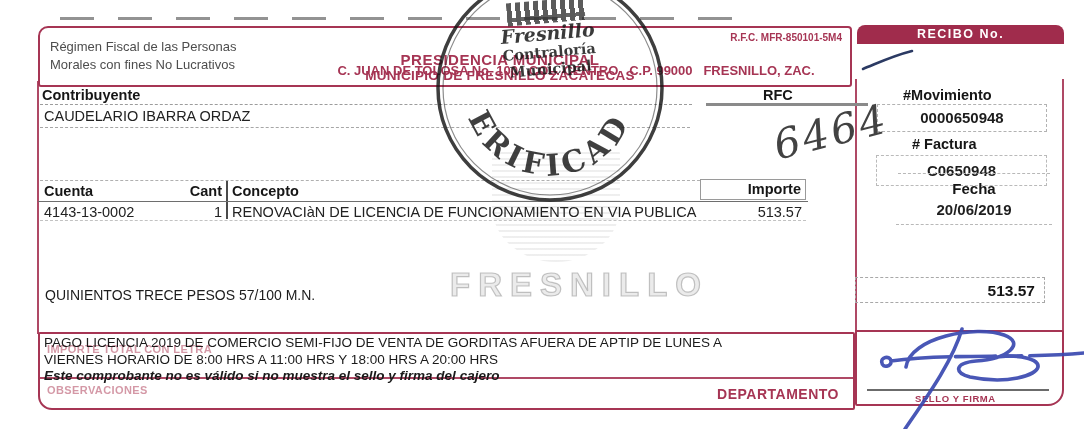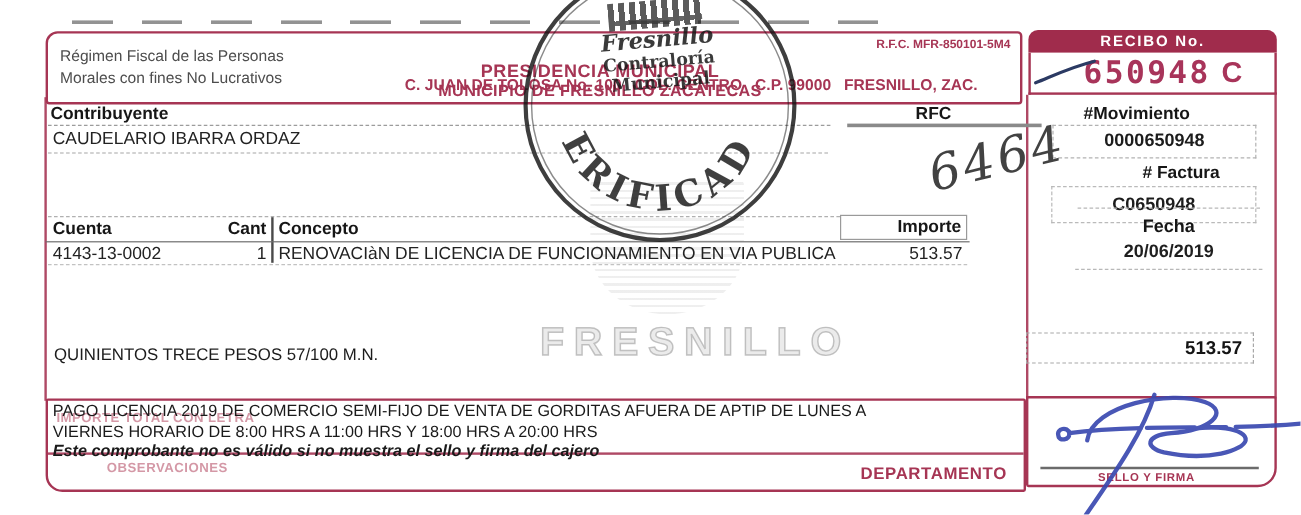"650948" div.recibo-num-row { html: <div> <span>650948</span> <span>C</span> </div> -> none }
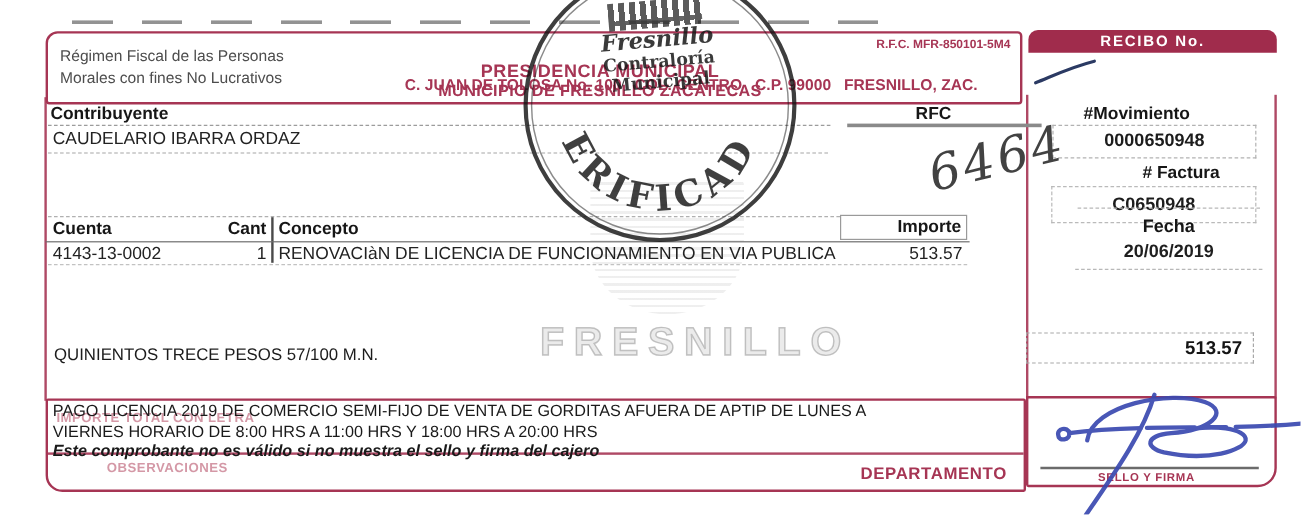"# Factura" .l-fact { left: 952px -> 912px }
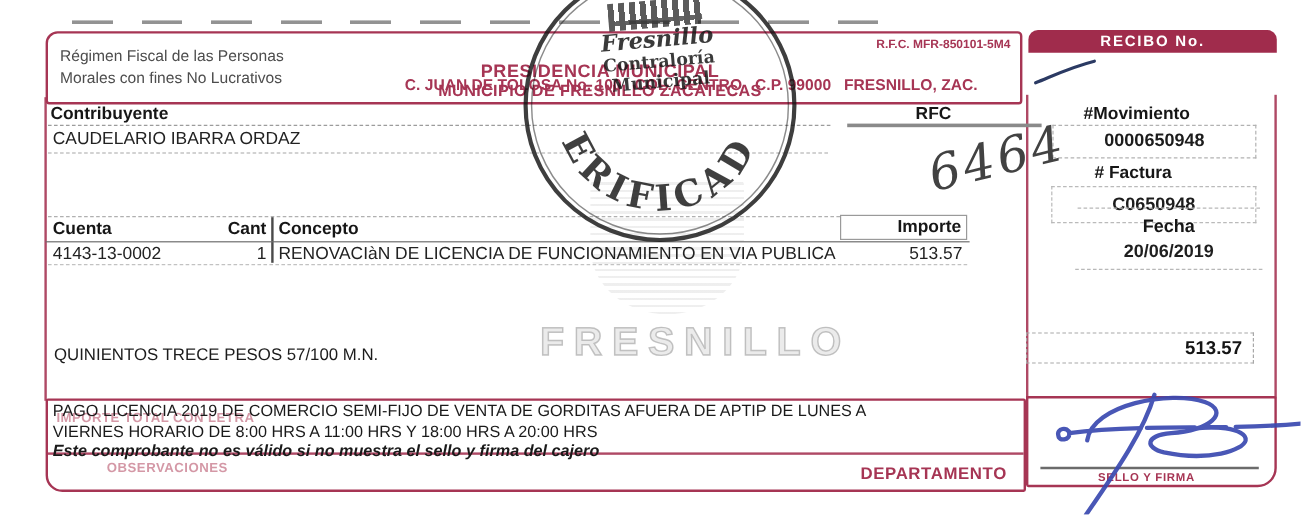"OBSERVACIONES" .obs-f2 { margin-left: 42px -> none }
